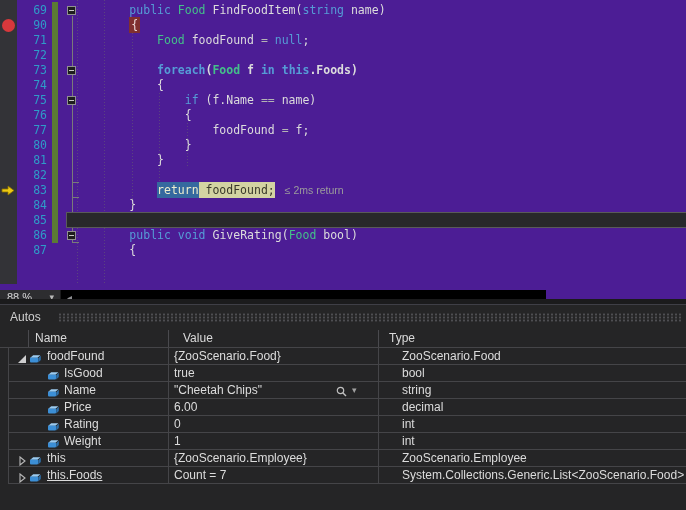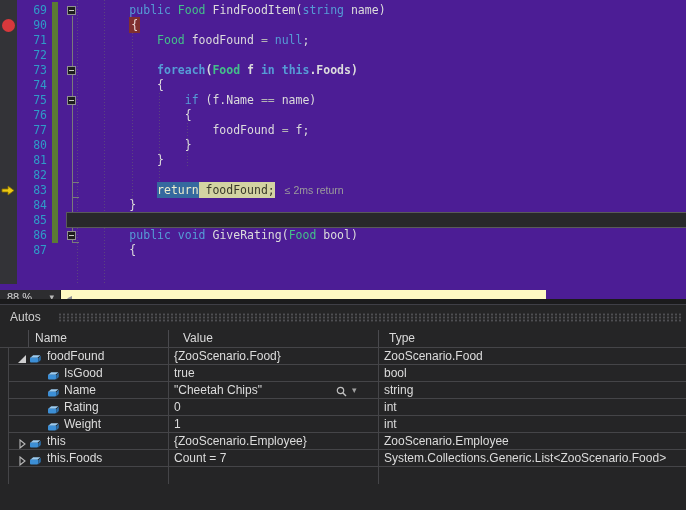"88 %" .ebar { background: #fef9c3 -> #000000 }
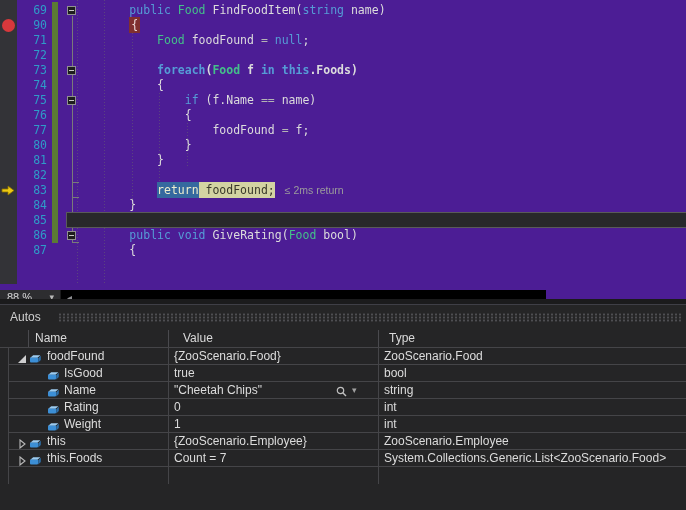"ZooScenario.Food" .rtype { left: 384px -> 402px }
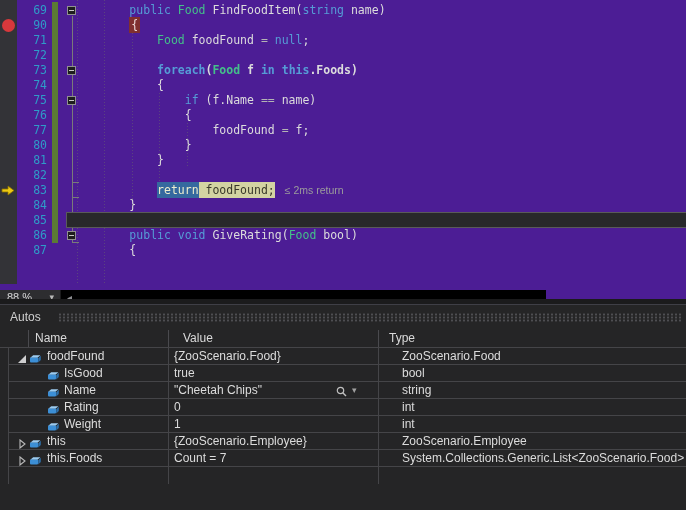"Price" div.row { html: none -> <div> <span><svg> <rect></rect> <path></path> <path></path> </svg></span> <span>Price</span> <span>6.00</span> <span>decimal</span> </div> }
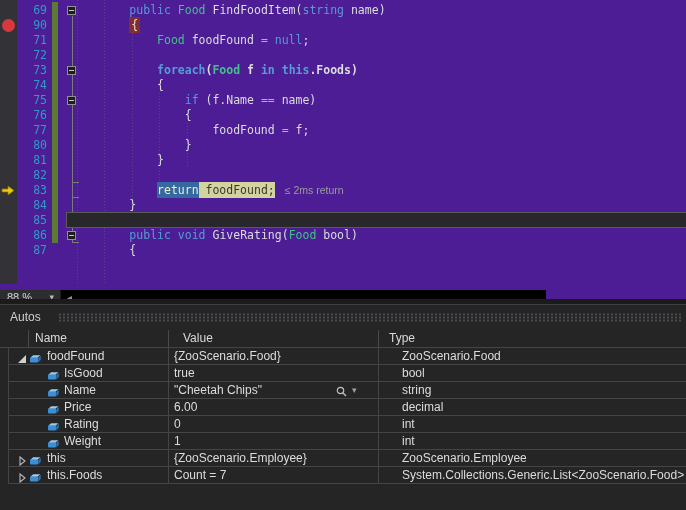"this.Foods" span.rname { text-decoration: none -> underline }
